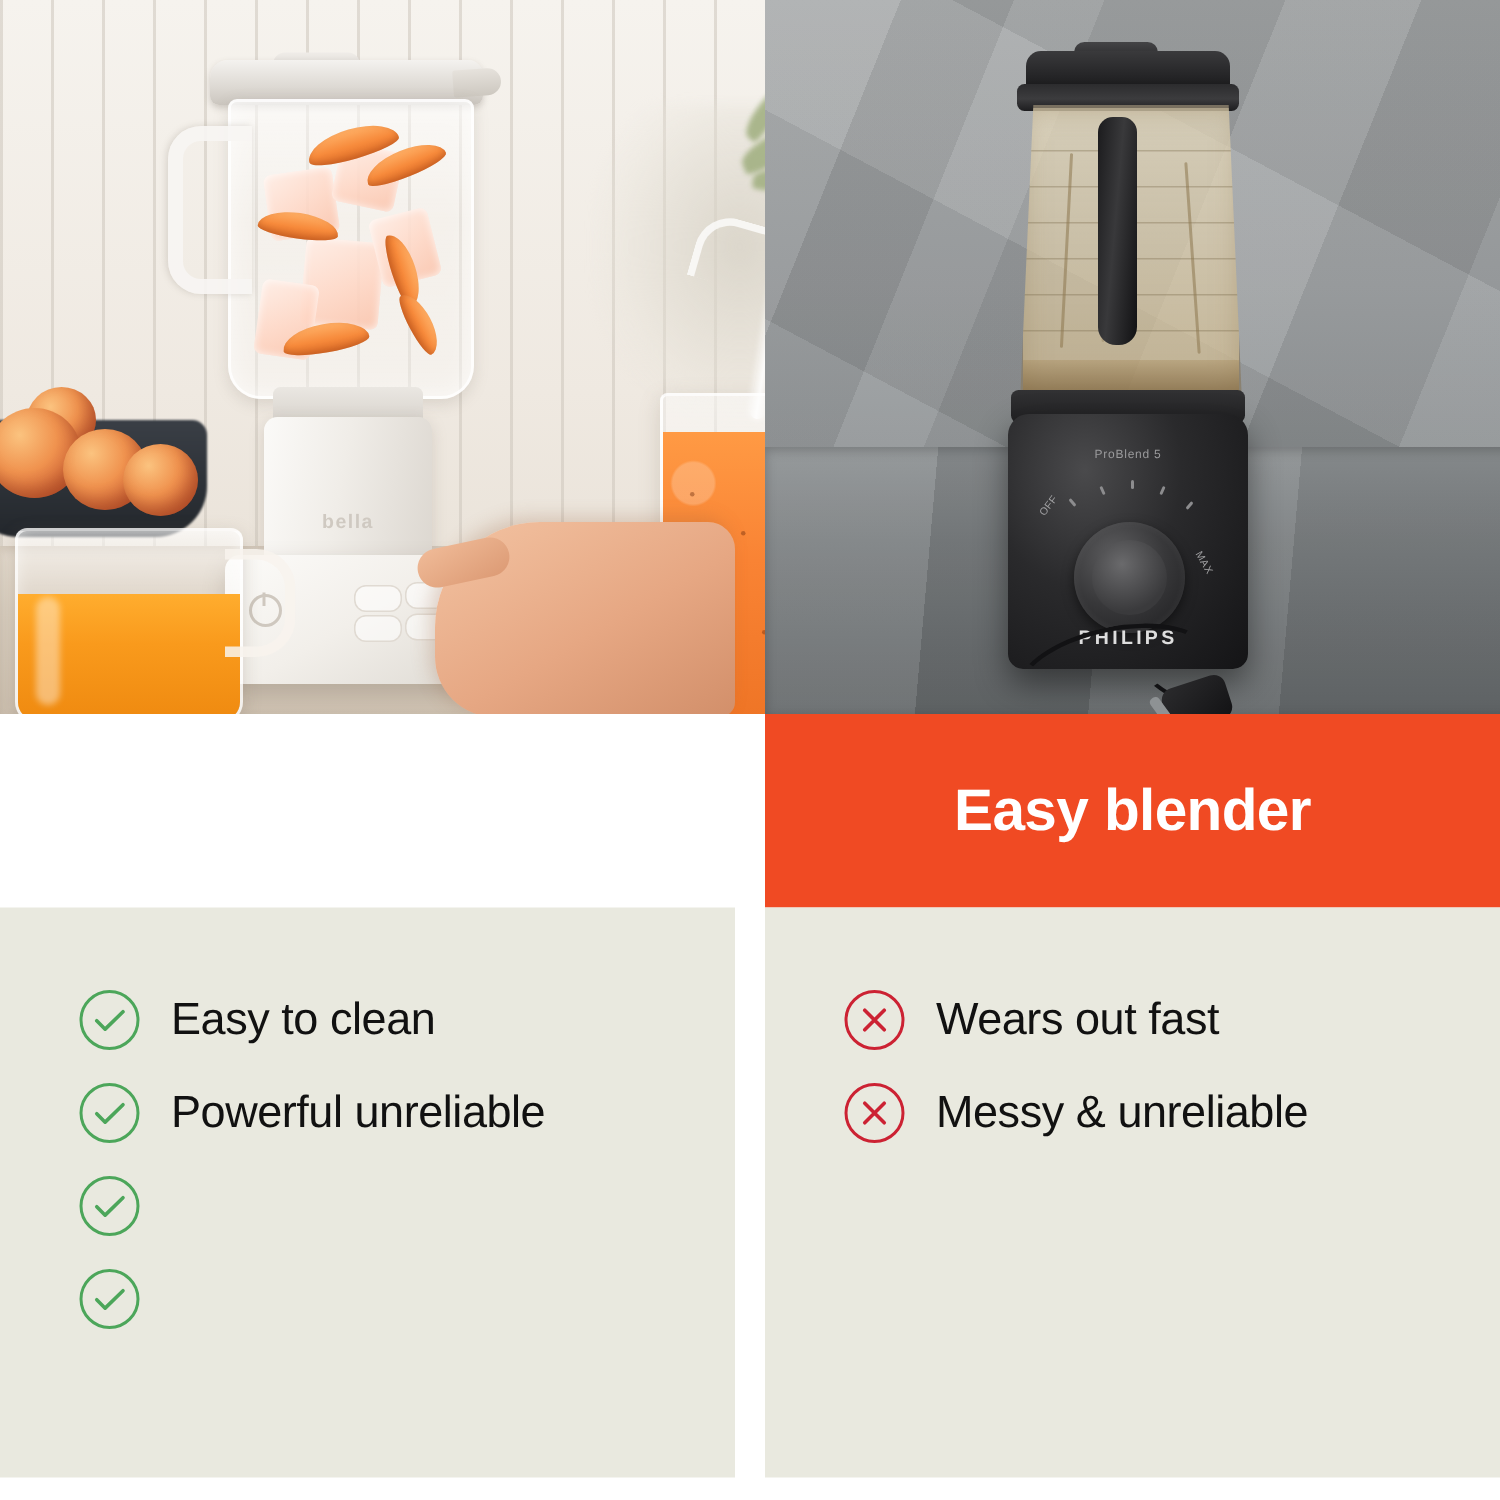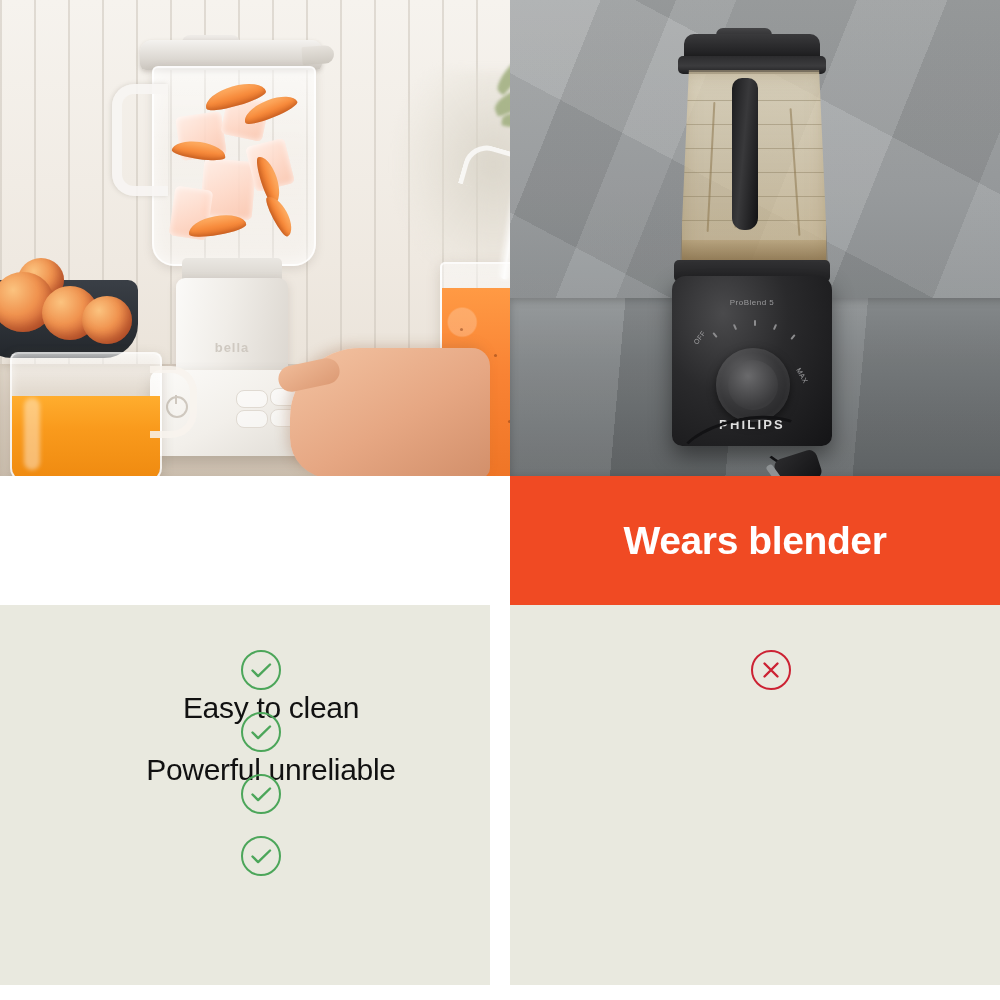"Wears blender" h2 { text: Wears -> Easy }
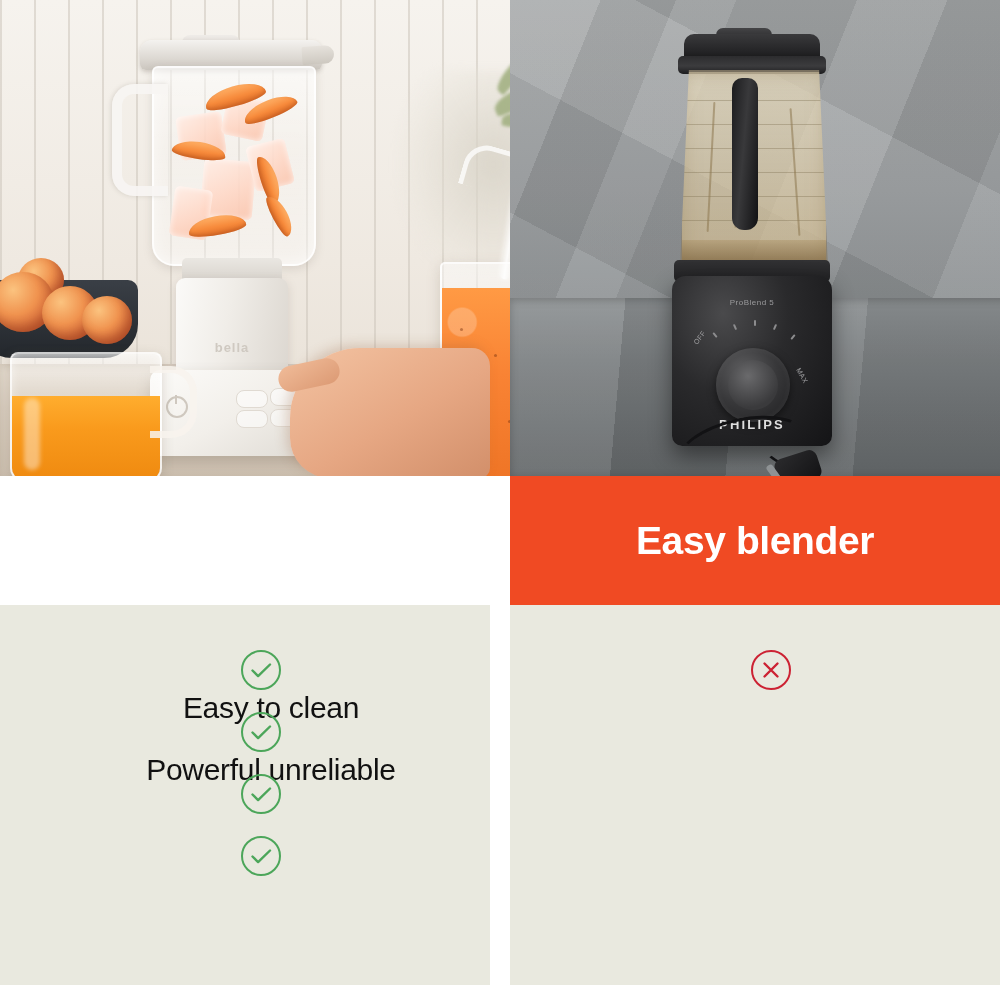"Easy to clean" .row { flex-direction: column -> none }
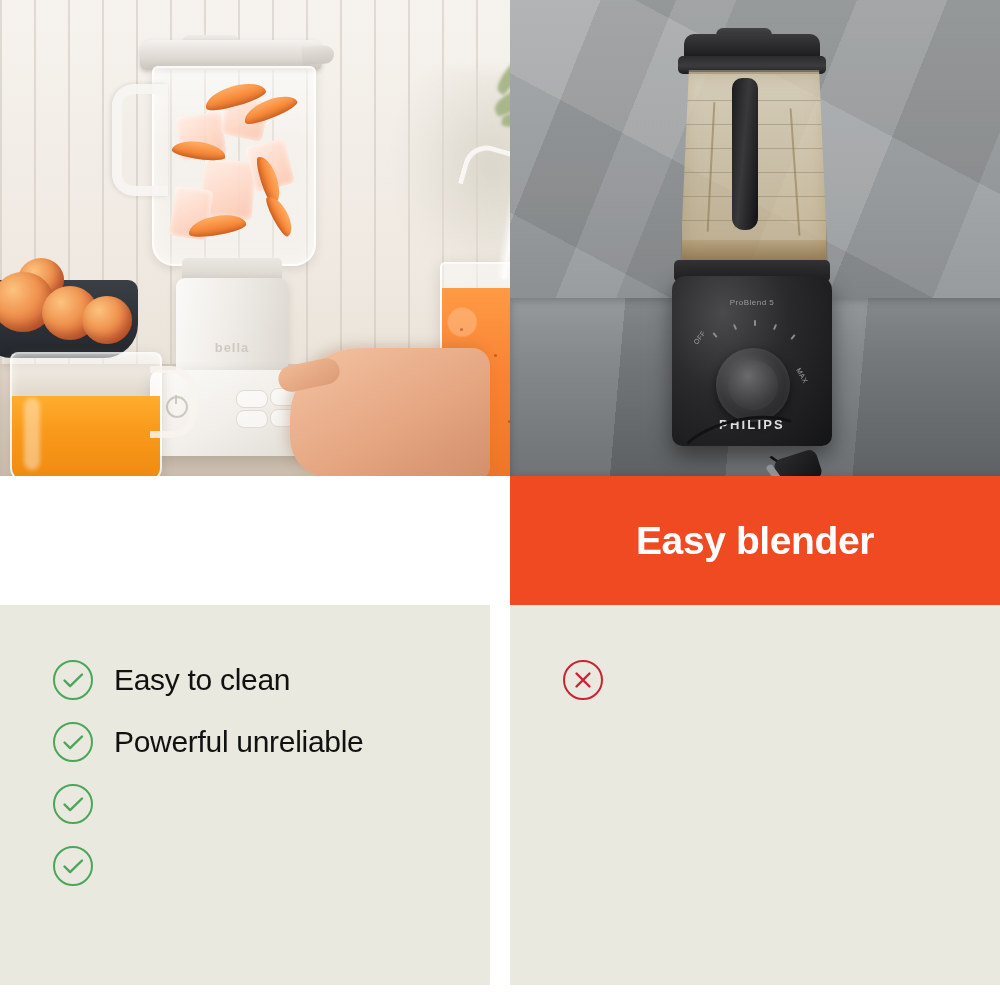"Wears out fast" span.txt { html: none -> <span>Wears out fast</span> }
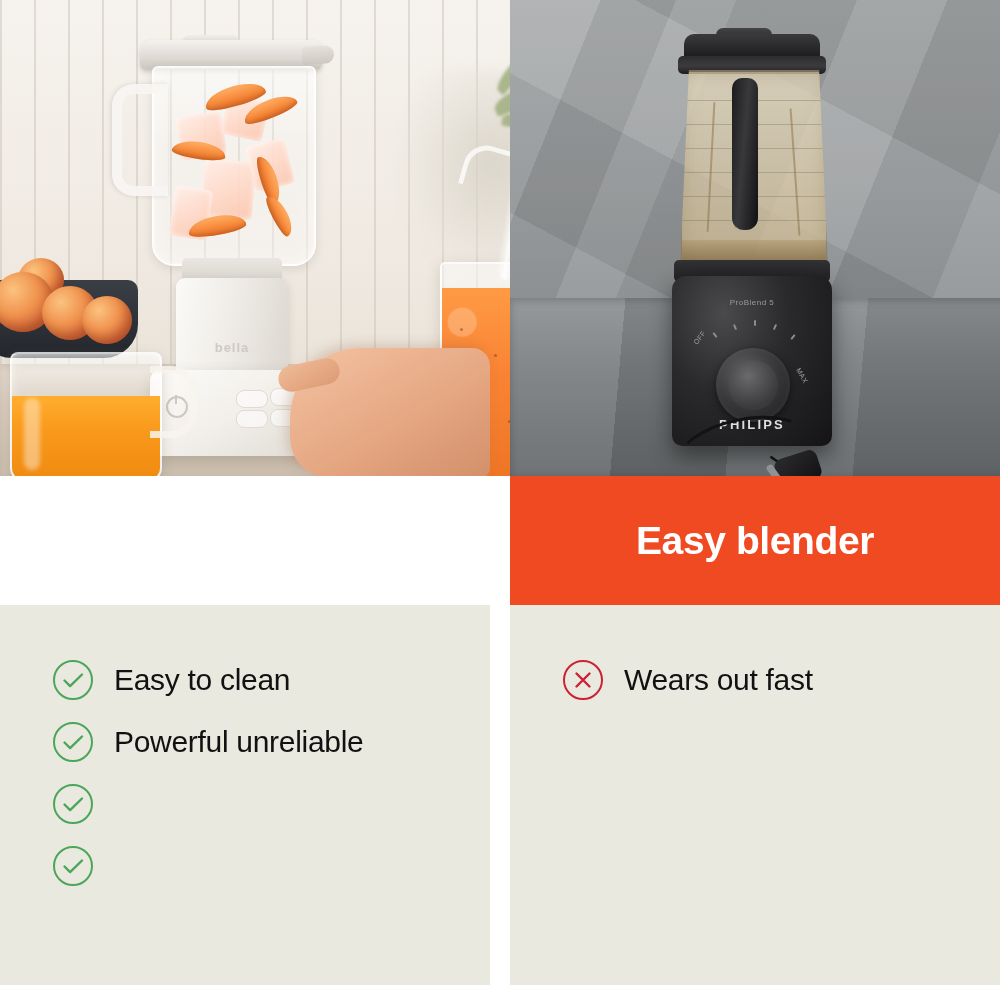"Messy & unreliable" div.row { html: none -> <div> <span> <svg> <circle></circle> <path></path> </svg> </span> <span>Messy &amp; unreliable</span> </div> }
